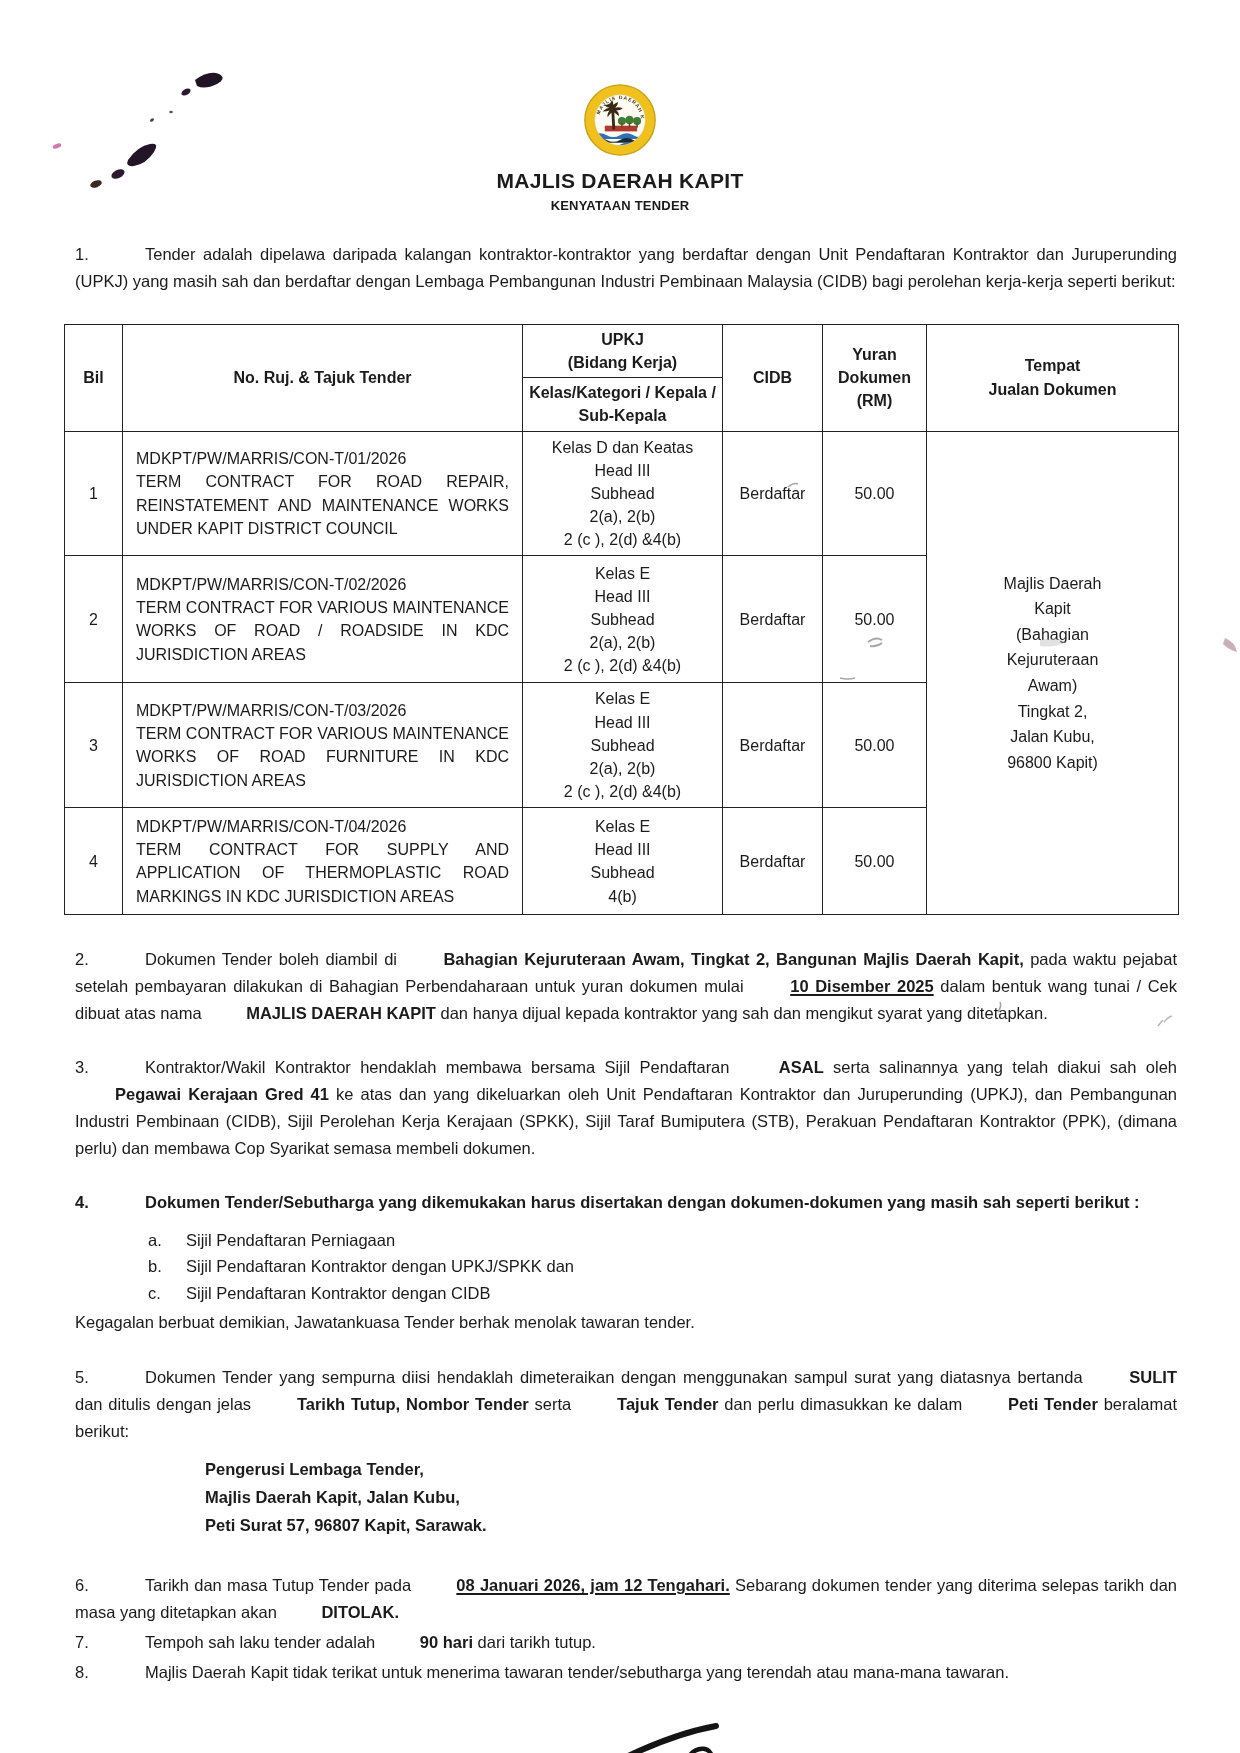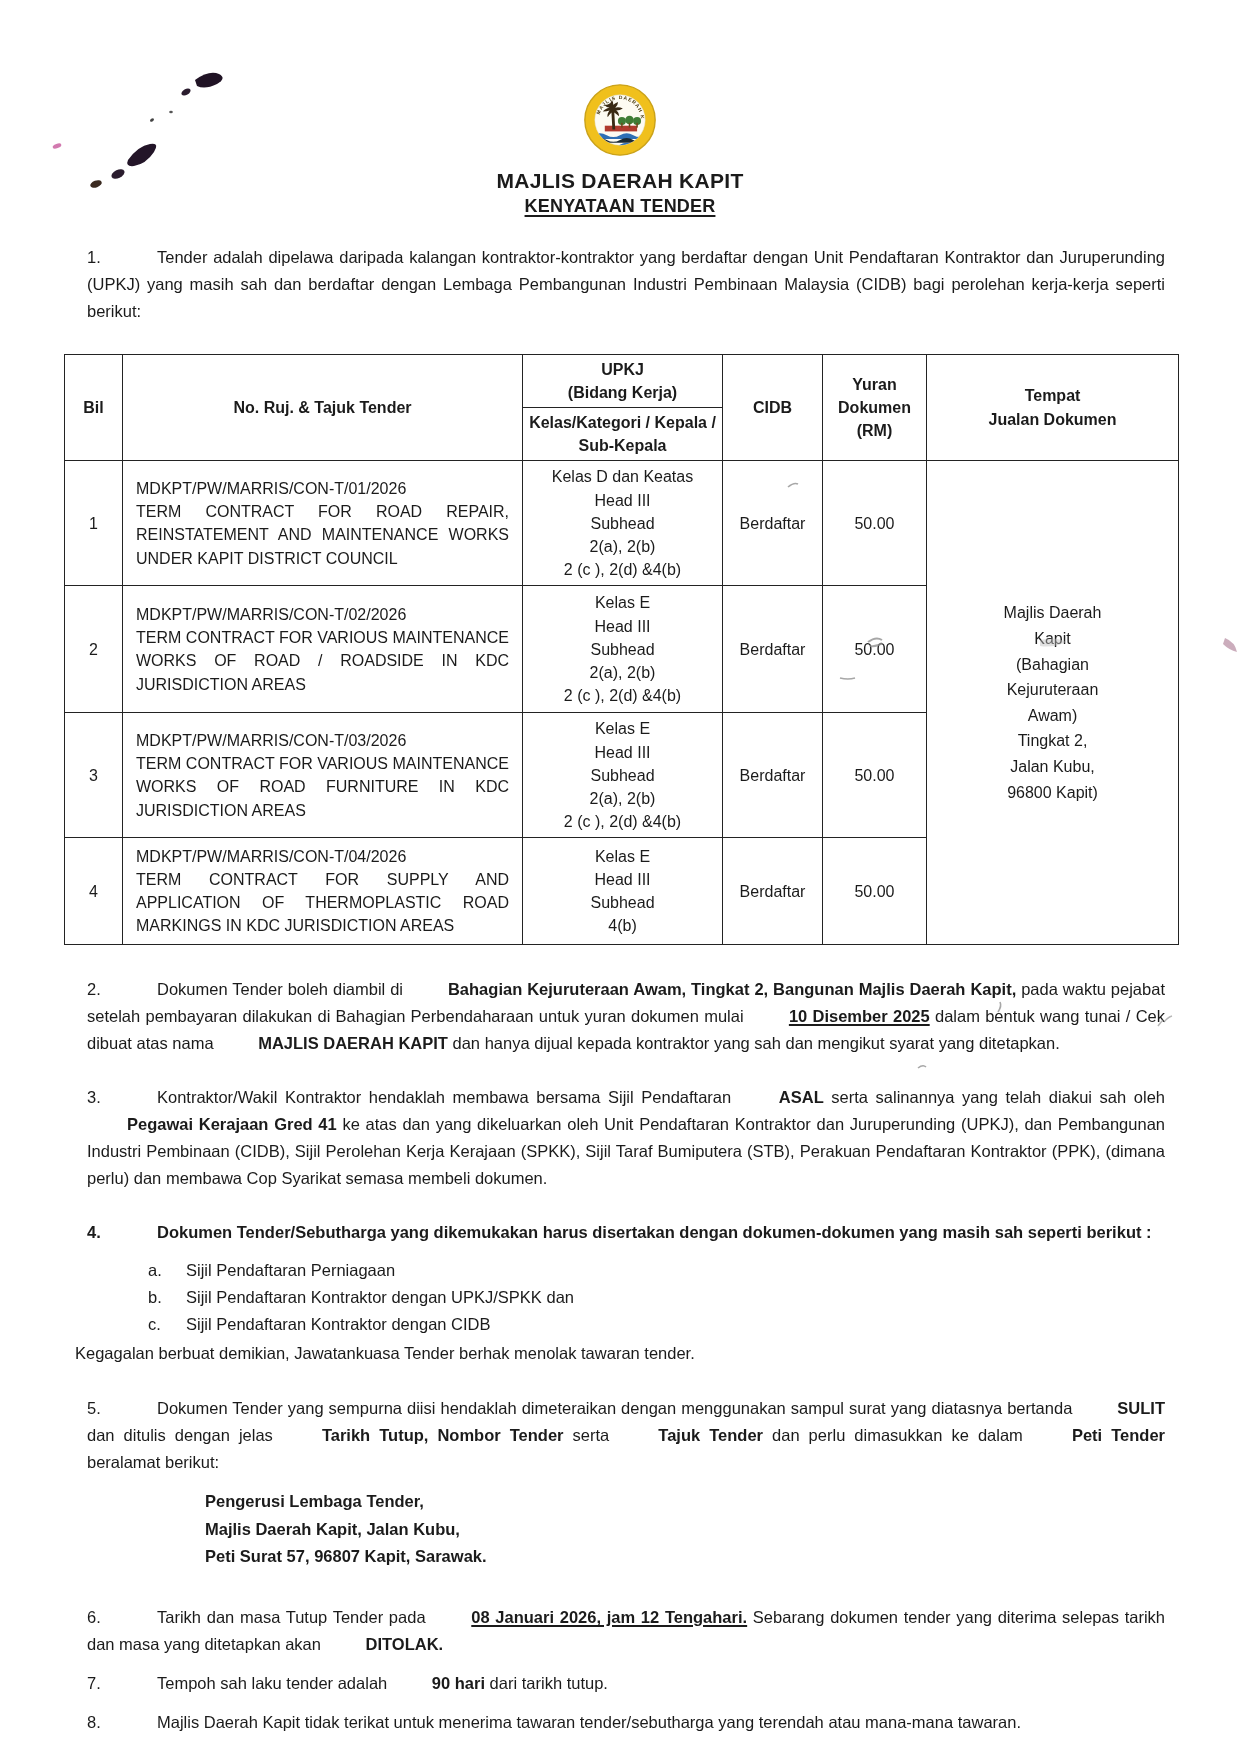"KENYATAAN TENDER" .doc-title { font-size: 18px -> 13px; text-decoration: underline -> none }
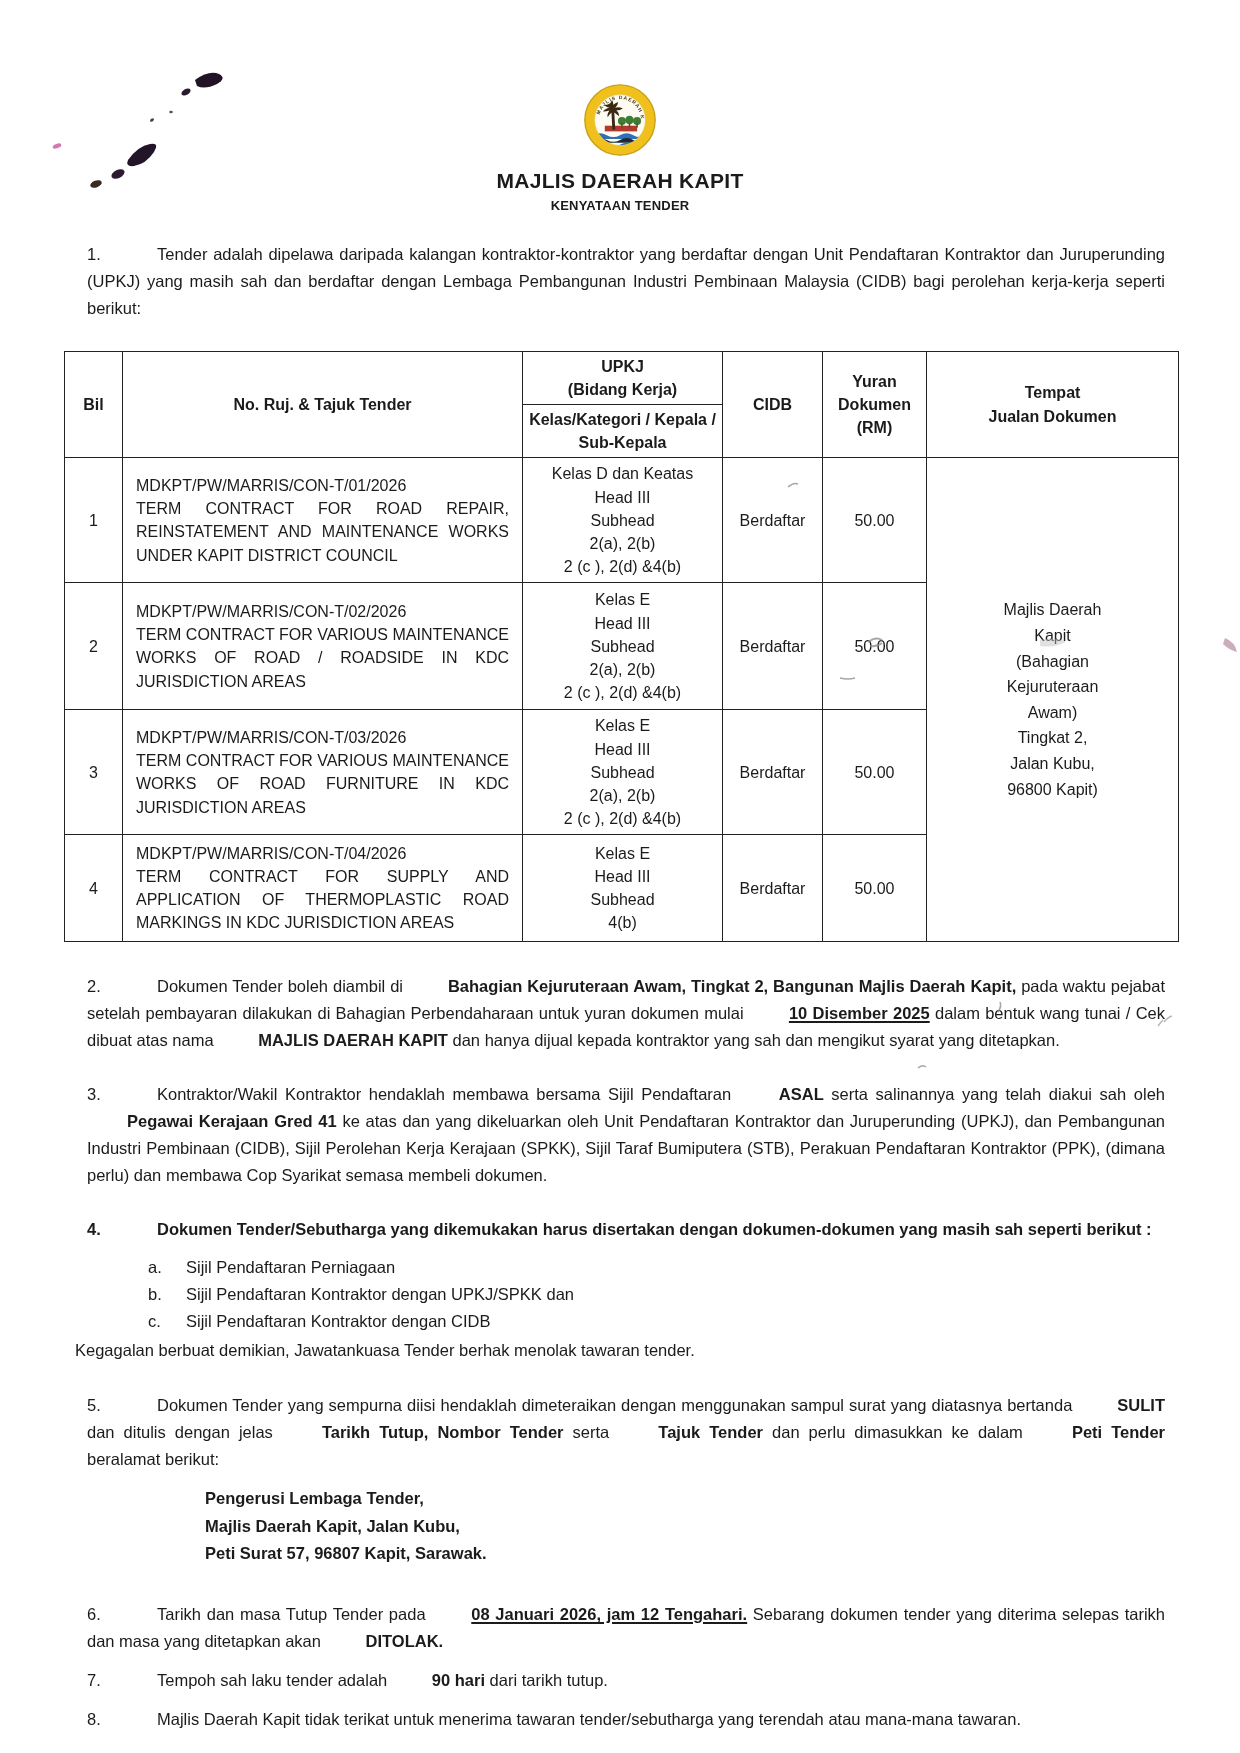"1. Tender adalah dipelawa daripada" .para { margin: 12px -> 0 }
